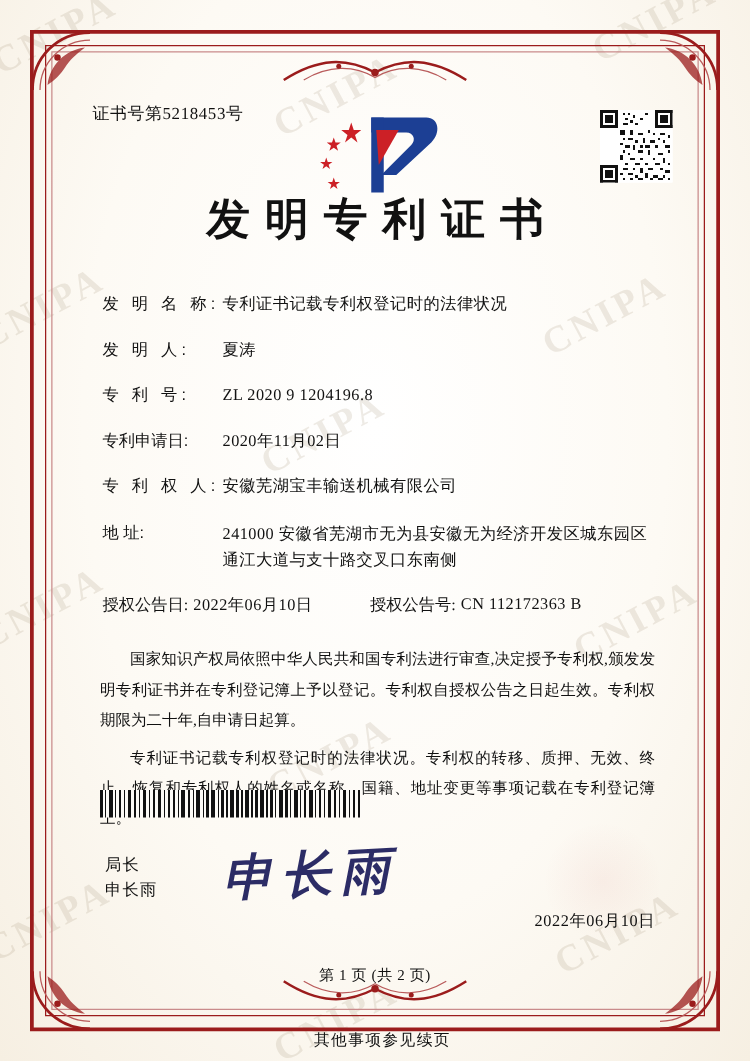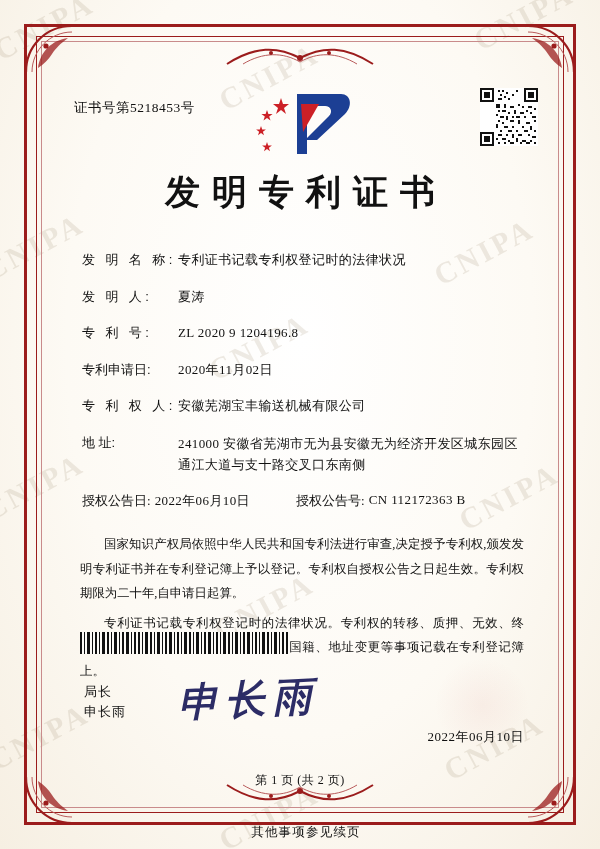"证书号第5218453号" .cert-no { margin-top: 17px -> none }
